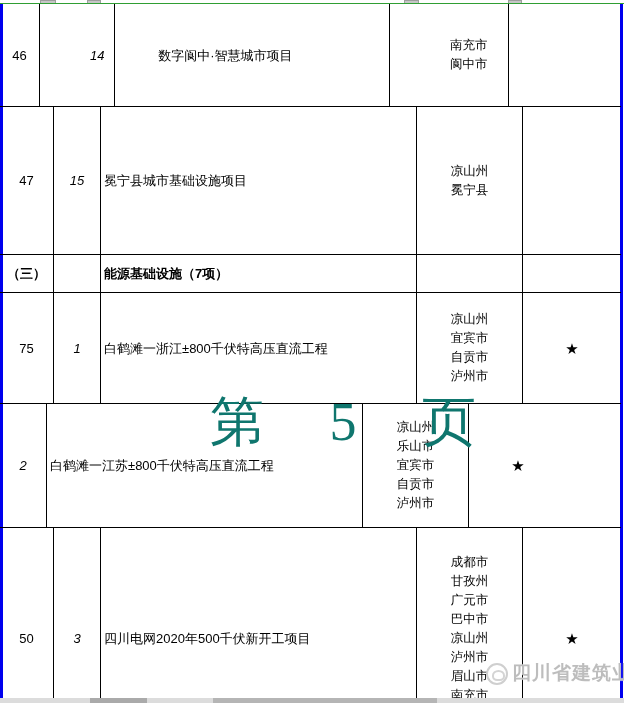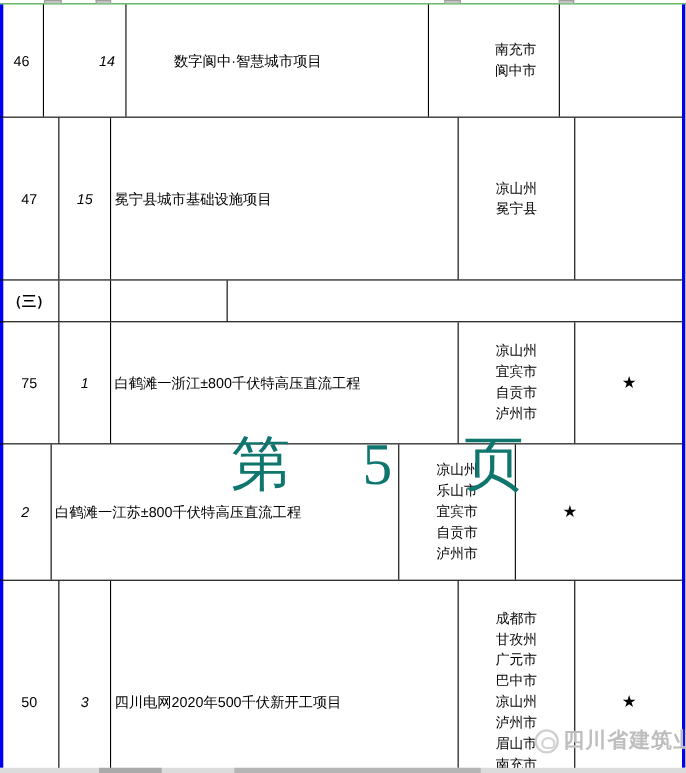"能源基础设施（7项）" div.cell { html: none -> <div>能源基础设施（7项）</div> }
